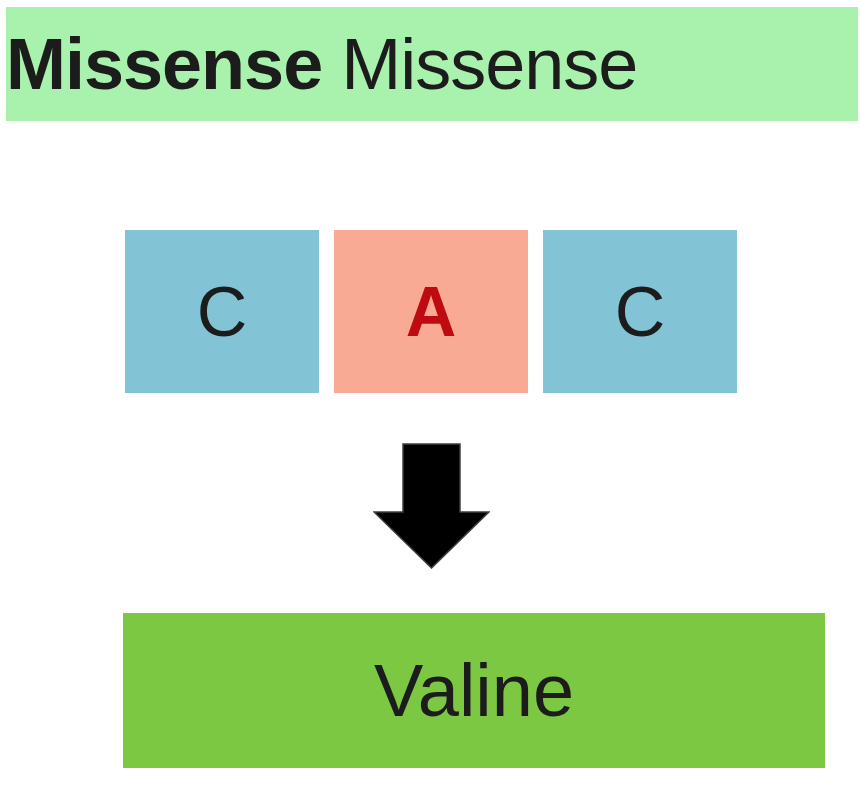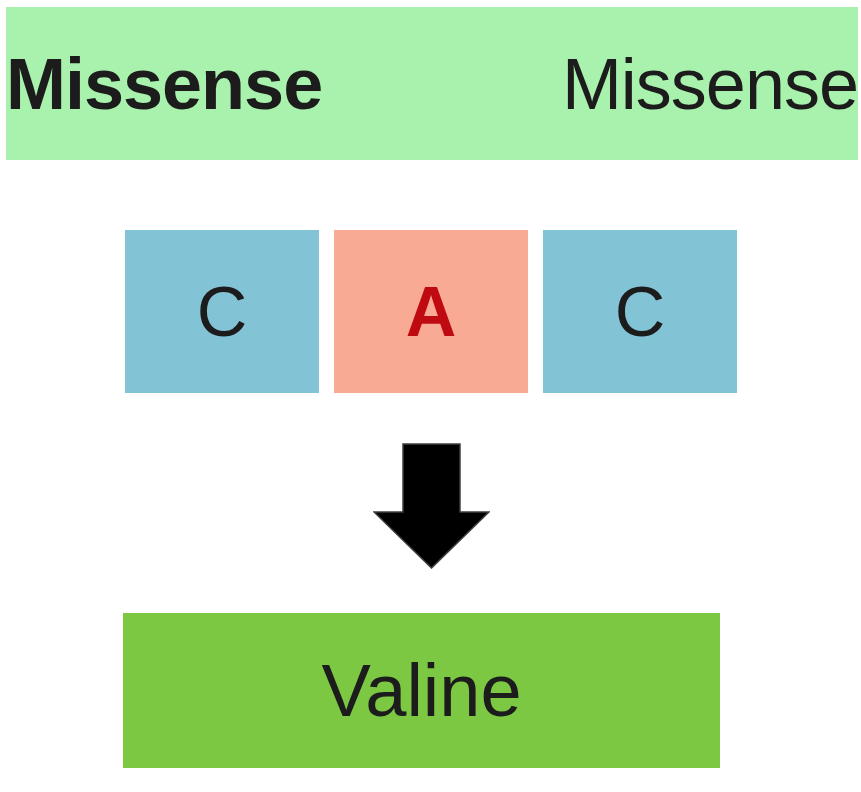"Missense" .banner { height: 153px -> 114px; justify-content: space-between -> flex-start }
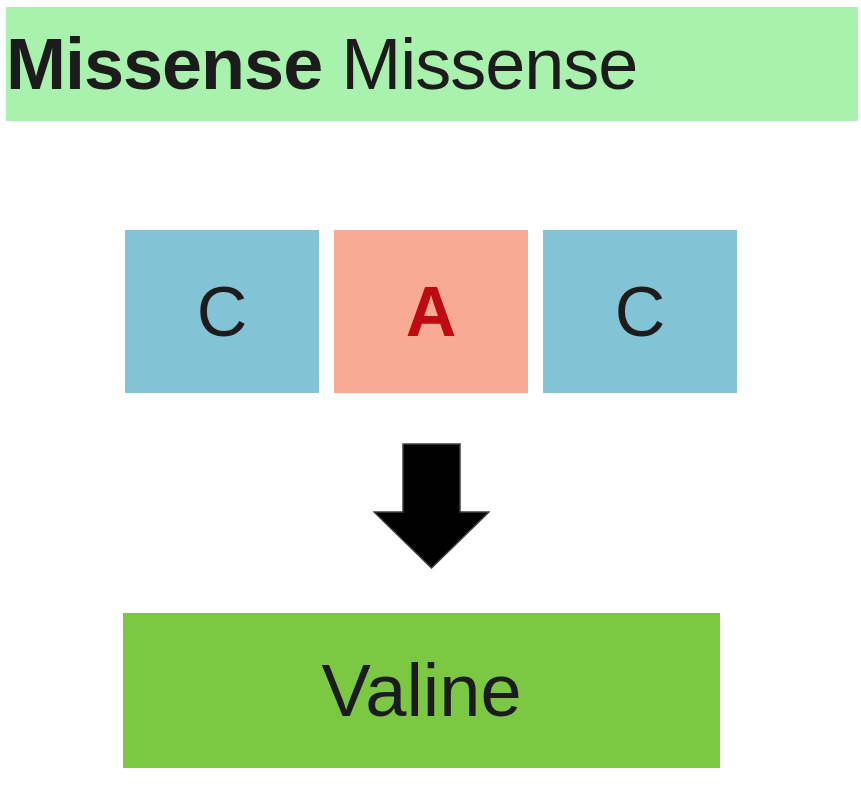"Valine" .result-box { width: 597px -> 702px }
